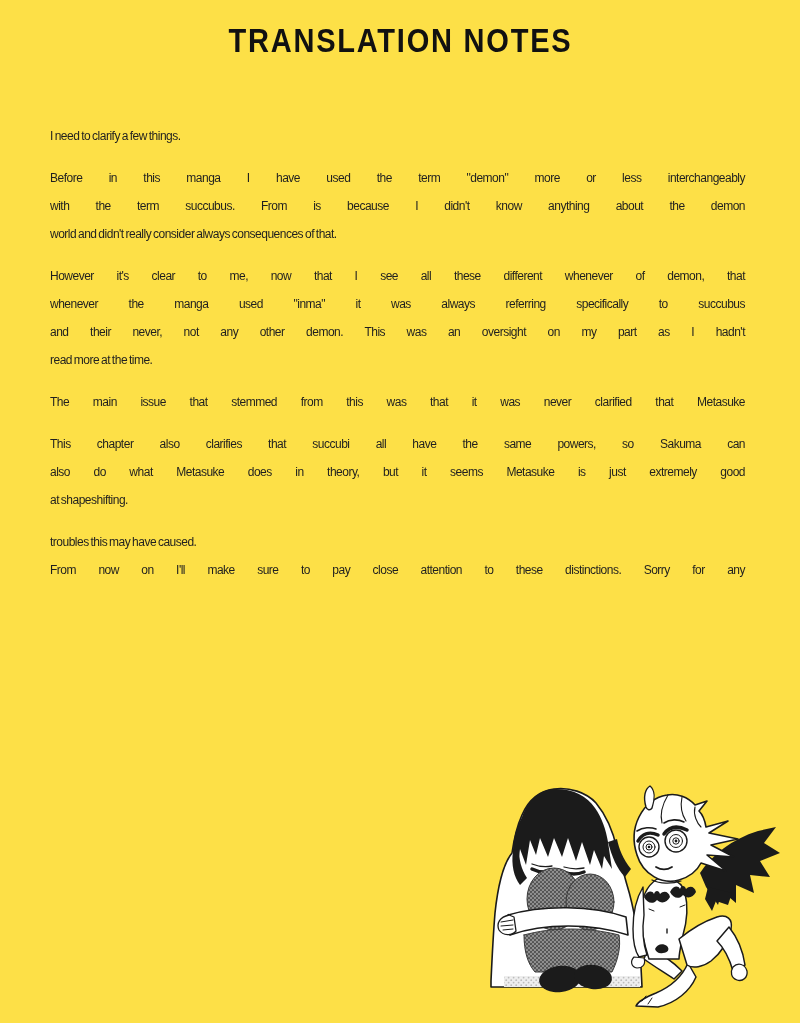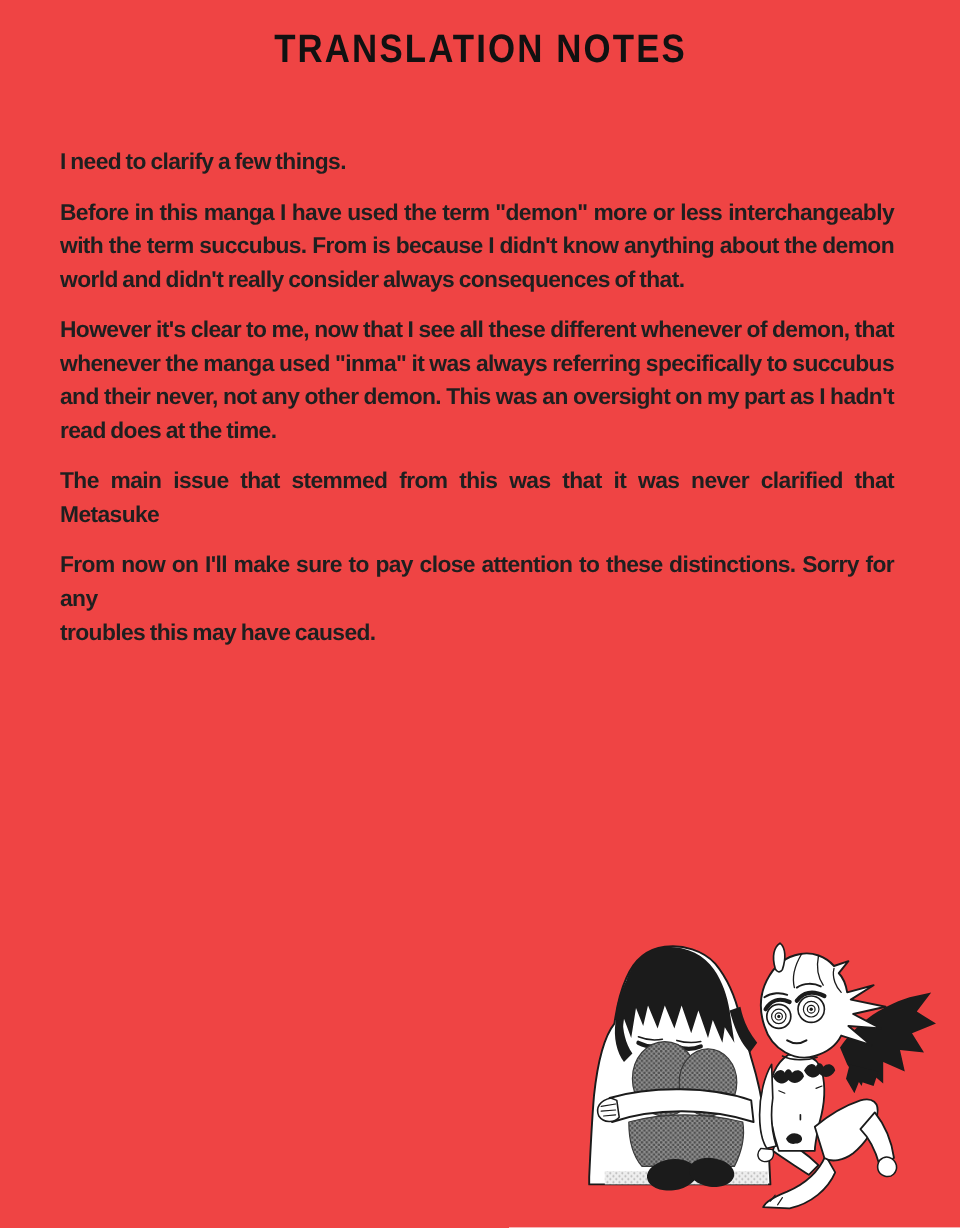"TRANSLATION NOTES" .page { background: #ef4444 -> #fde047 }
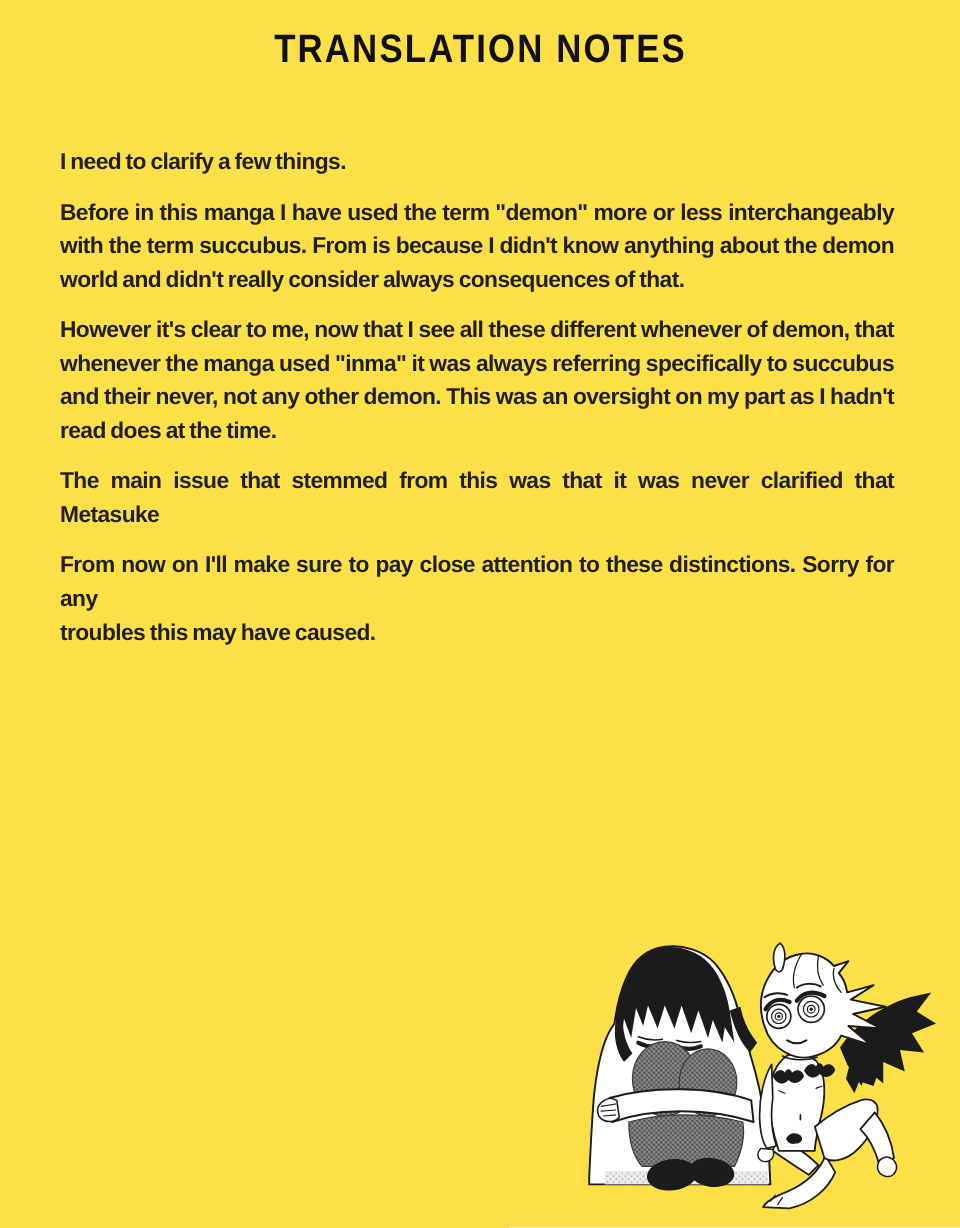"I need to clarify a" .ln { font-size: 19px -> 12px; font-weight: 700 -> 400 }
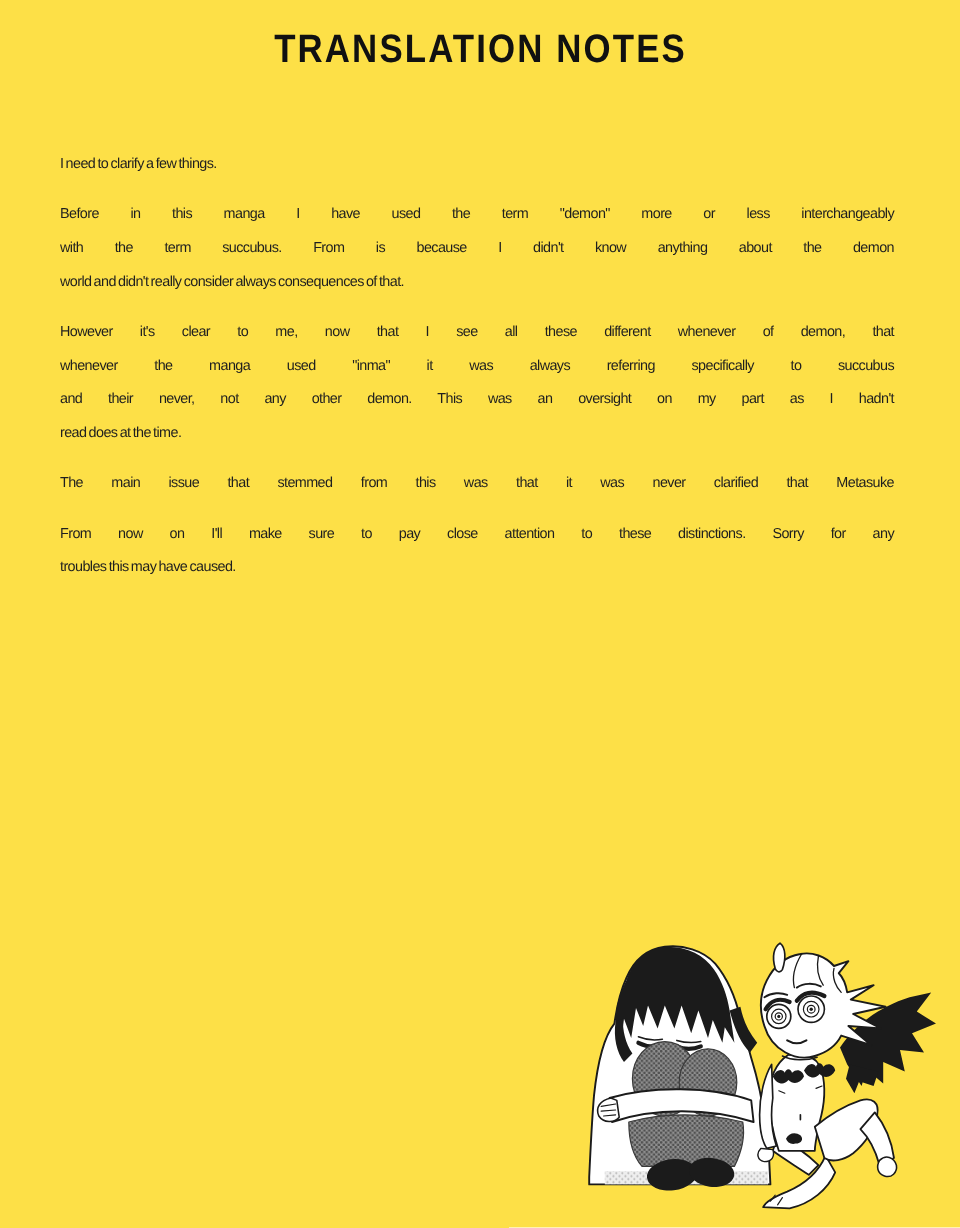"read does at the time." span.ln { text: does -> more }
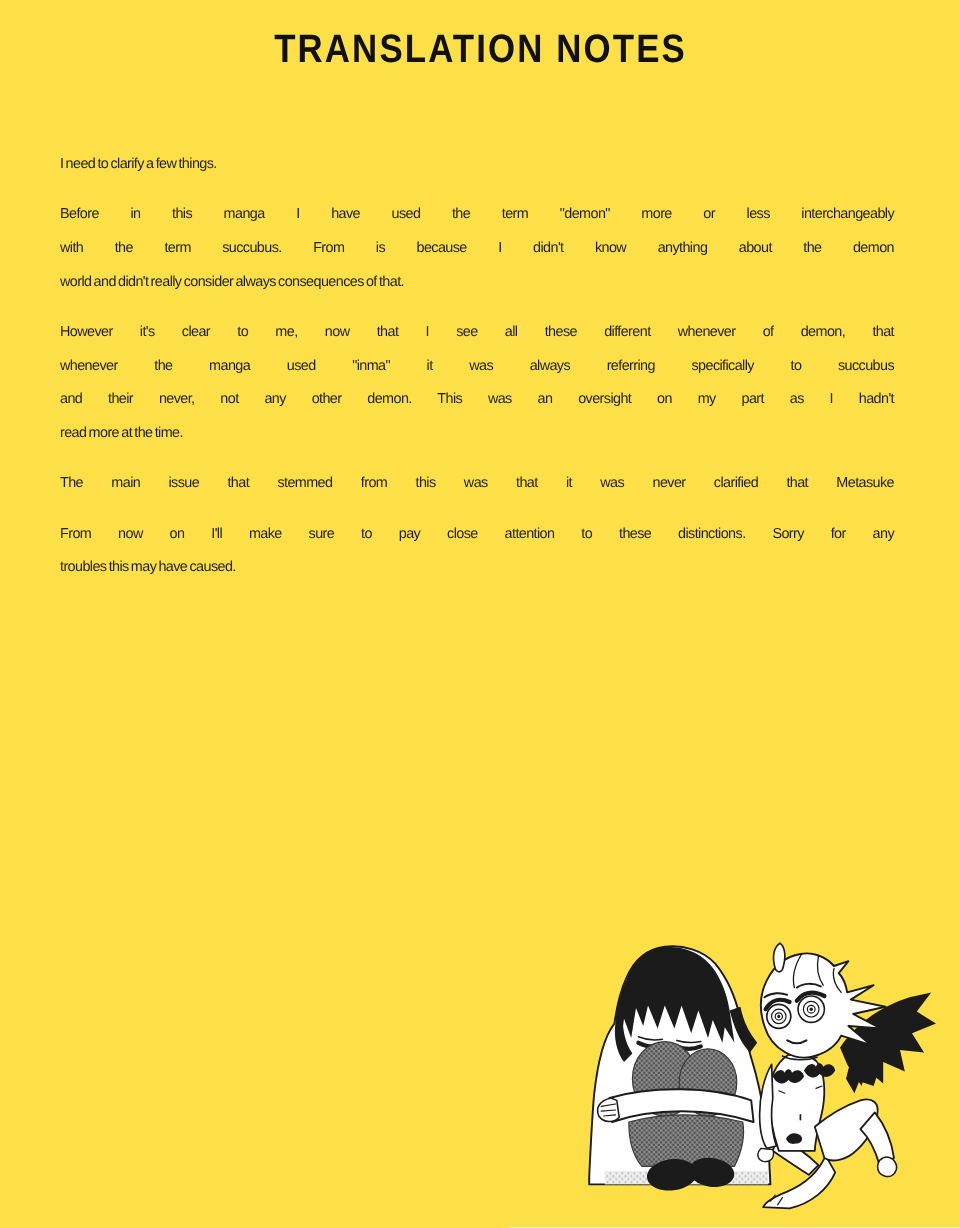"This chapter also clarifies that" p.para { html: none -> <p> <span>This chapter also clarifies that succubi all have the same powers, so Sakuma can</span> <span>also do what Metasuke does in theory, but it seems Metasuke is just extremely good</span> <span>at shapeshifting.</span> </p> }
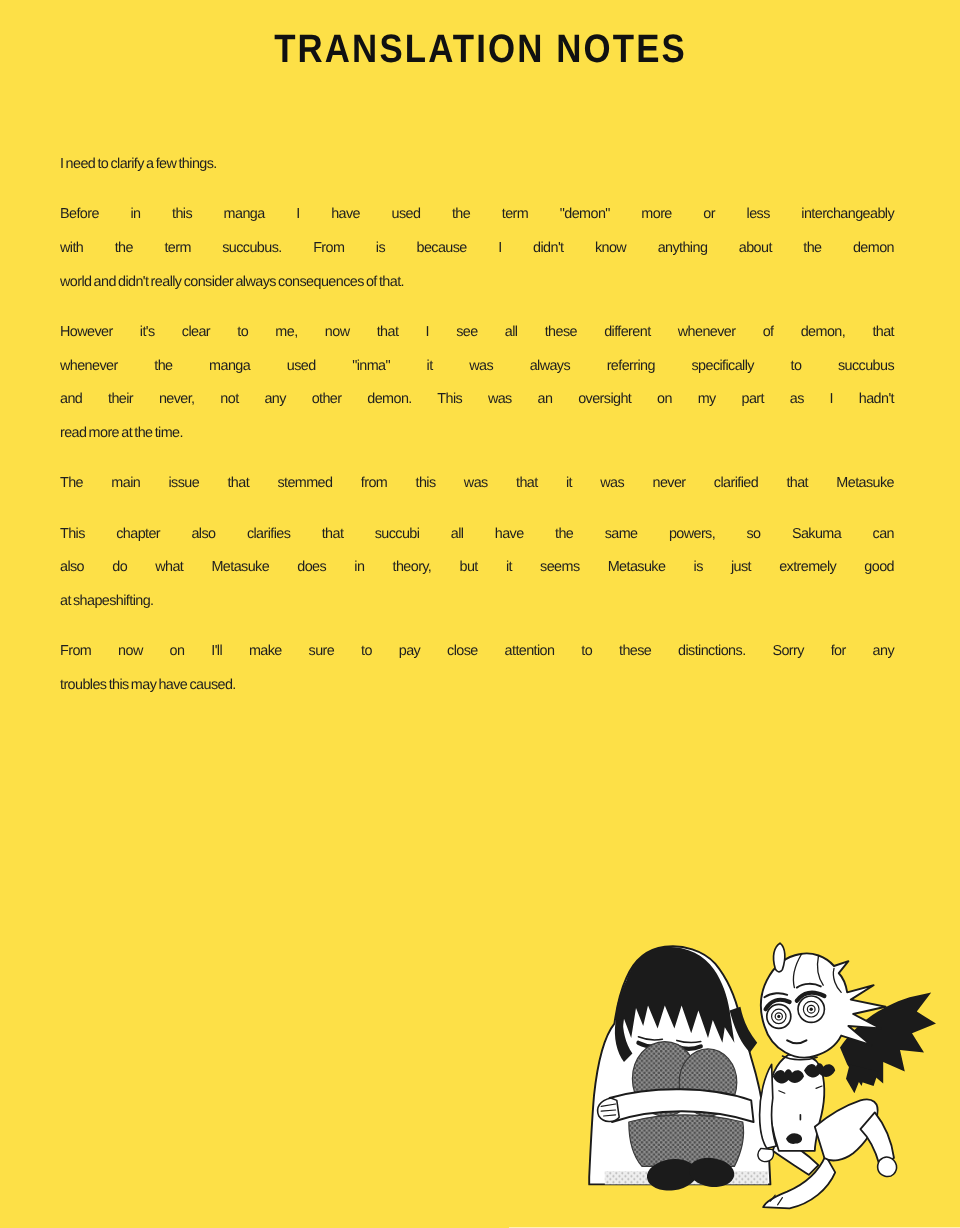"From now on I'll make" span.ln { order: before "troubles this may have caused." -> after "troubles this may have caused." }
